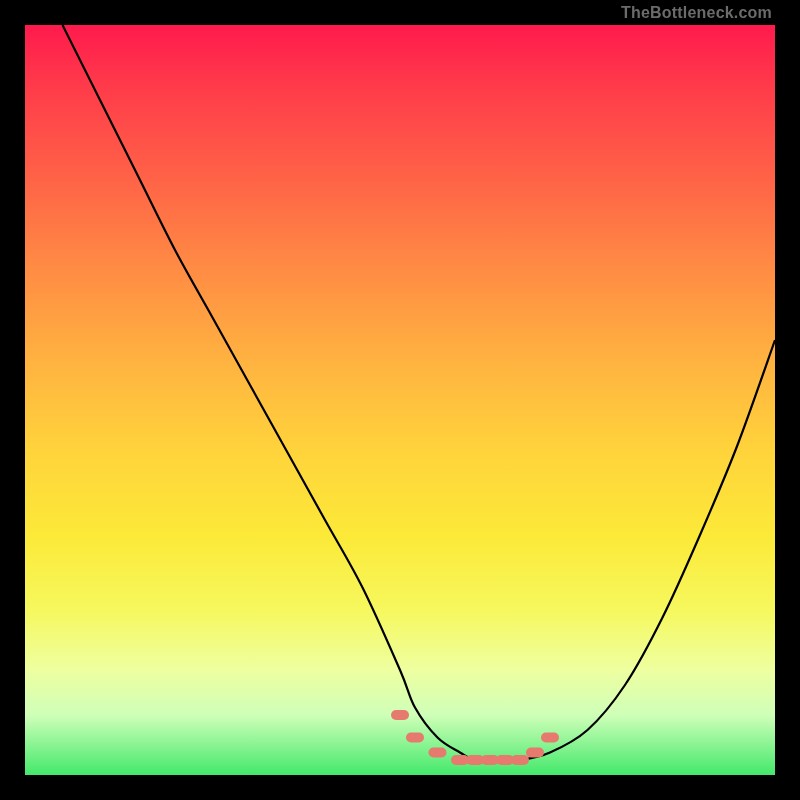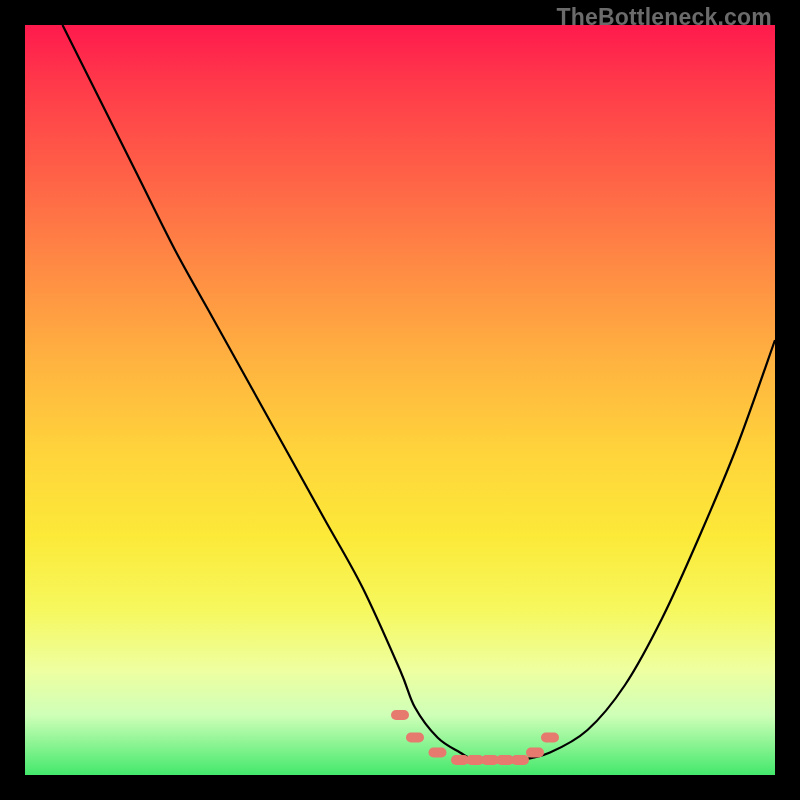"TheBottleneck.com" .watermark { font-size: 23px -> 16px }
